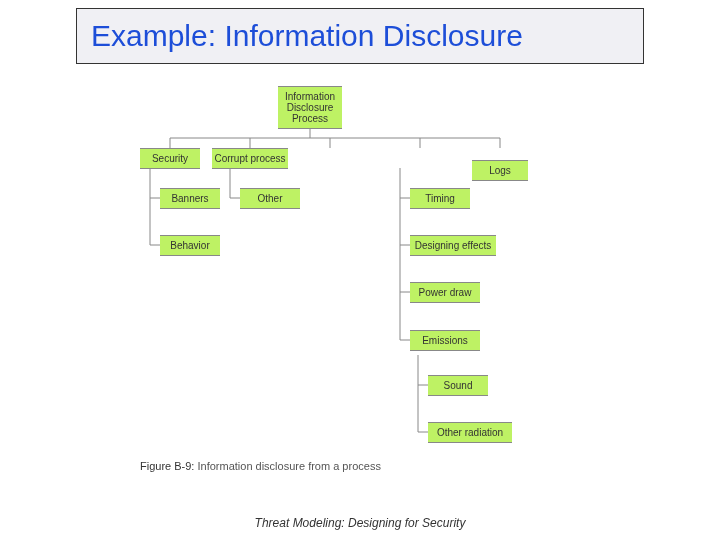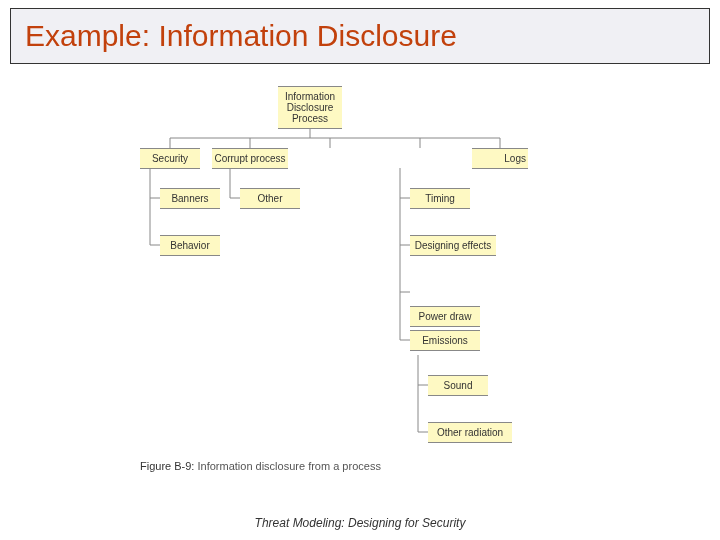"Example: Information Disclosure" .title-bar { color: #c2410c -> #1d4ed8; width: 700px -> 568px }
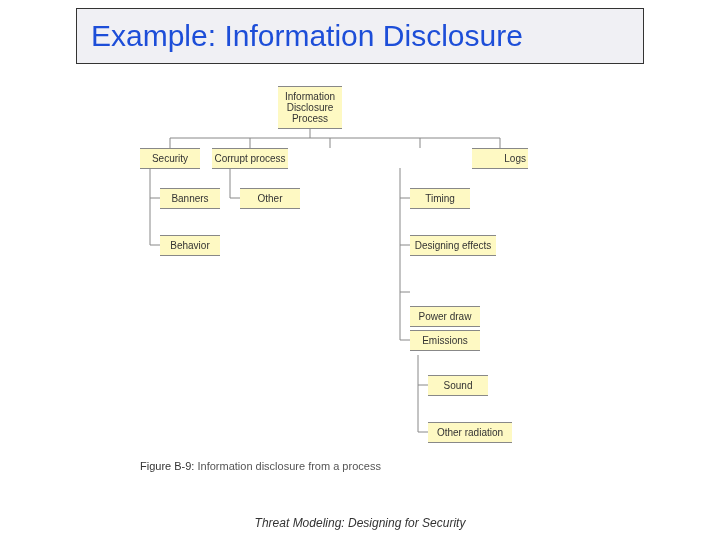"Information" .node { background: #fef9c3 -> #bef264 }
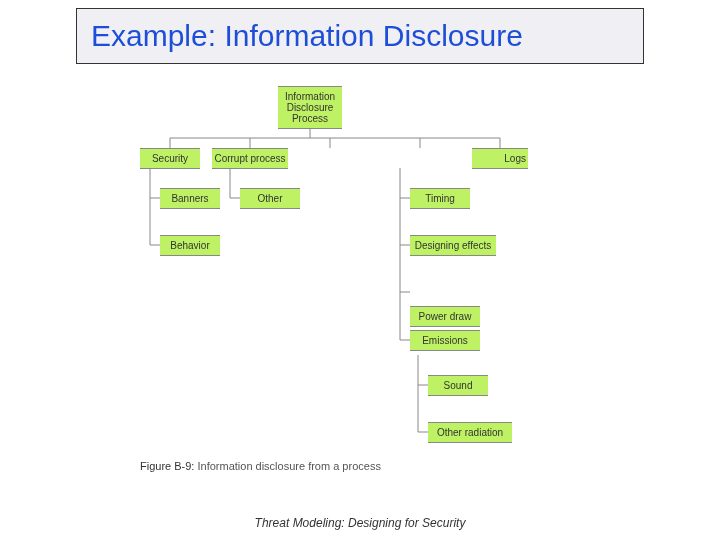"Logs" div.node { text-align: right -> none; top: 68px -> 80px }
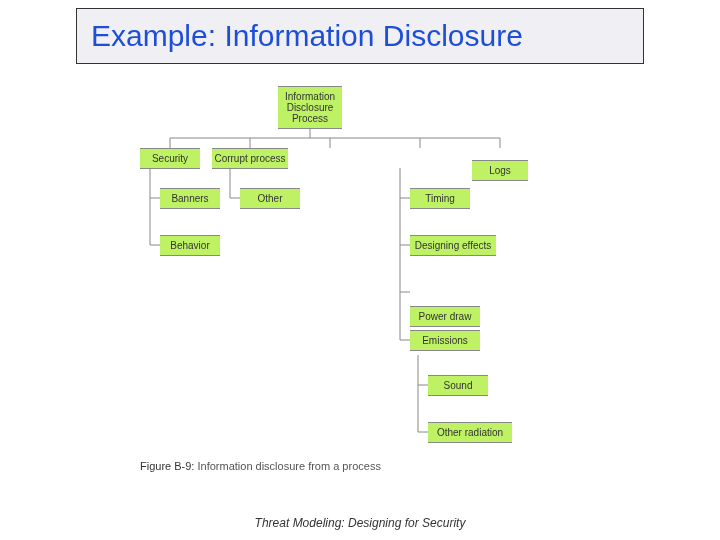"Power draw" div.node { margin-top: 24px -> none }
